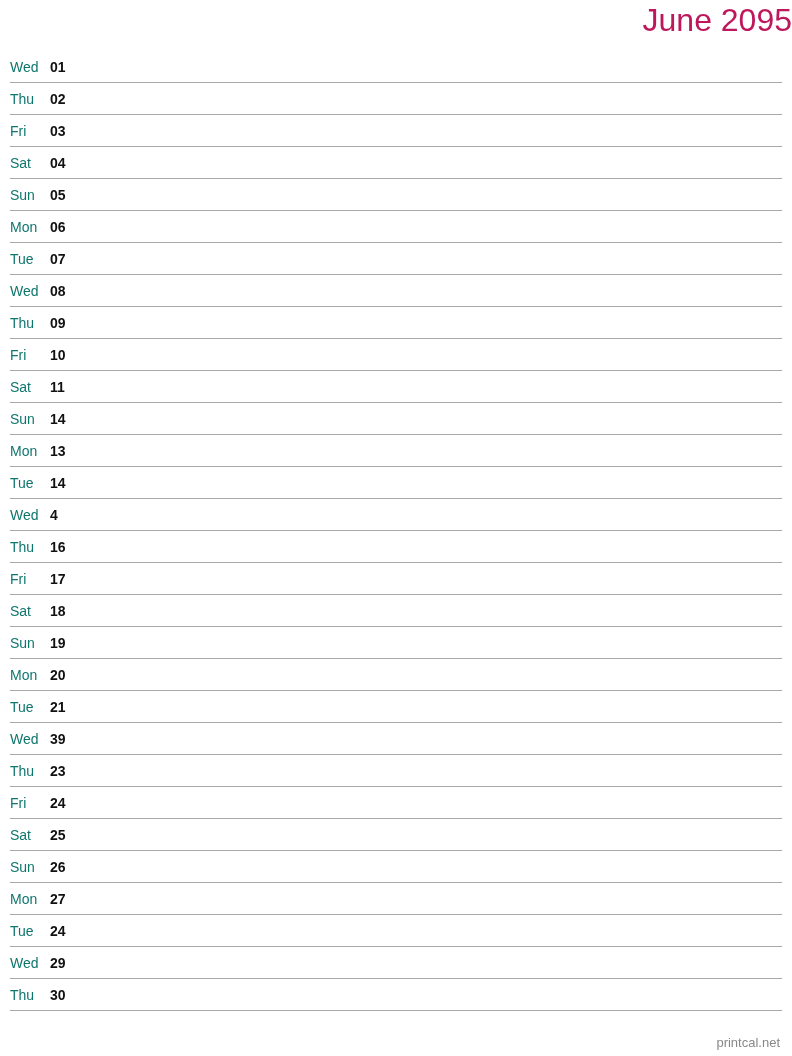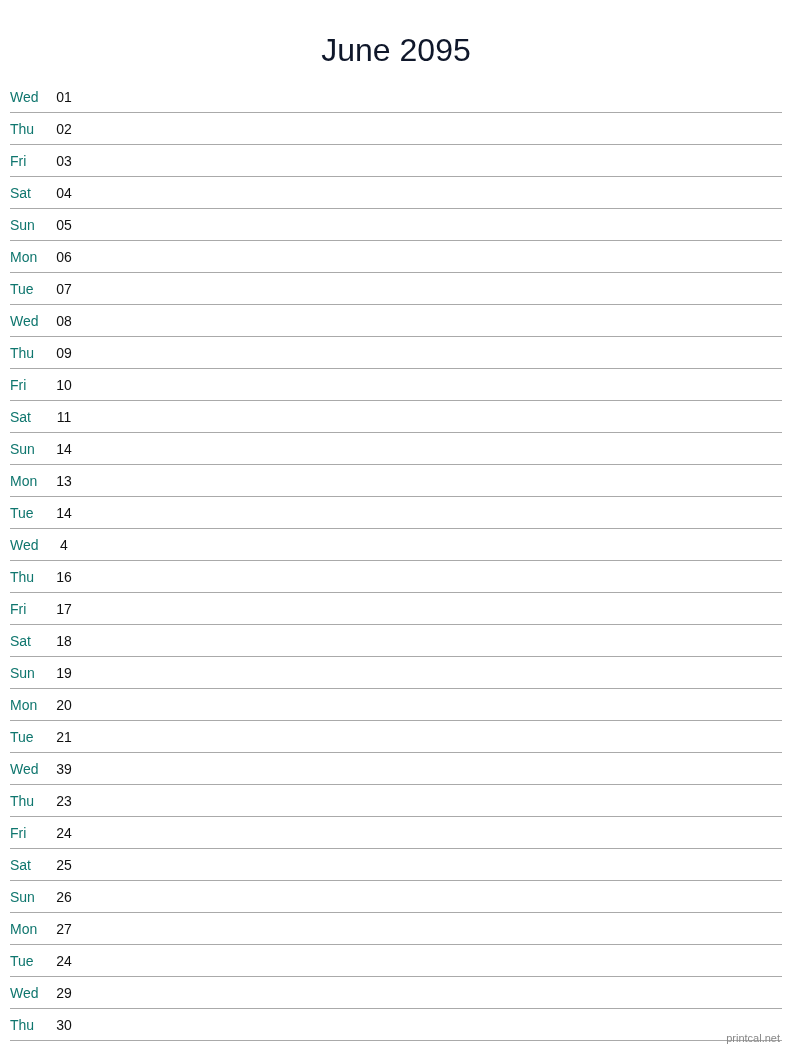"June 2095" .page-title { color: #0f172a -> #be185d; padding: 32px 0 12px 0 -> 2px 0 12px 0; text-align: center -> right }
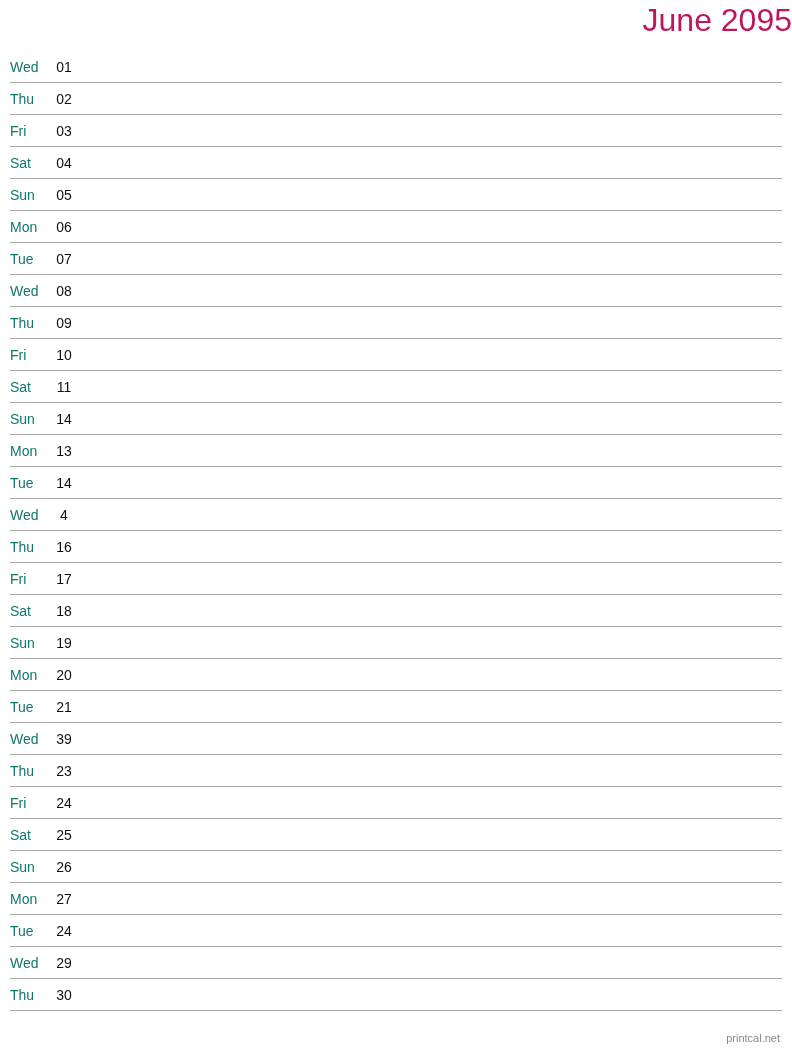"01" .day-num { font-weight: normal -> bold; text-align: center -> left }
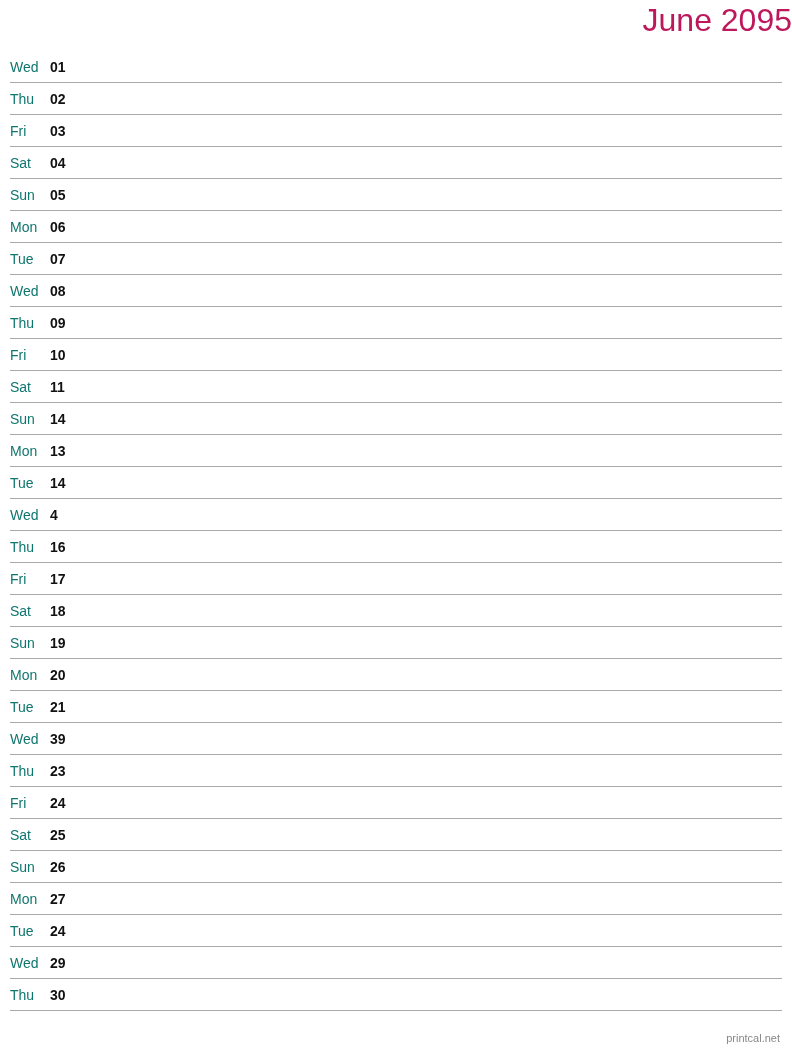"printcal.net" .watermark { bottom: 12px -> 6px; font-size: 11px -> 13px }
